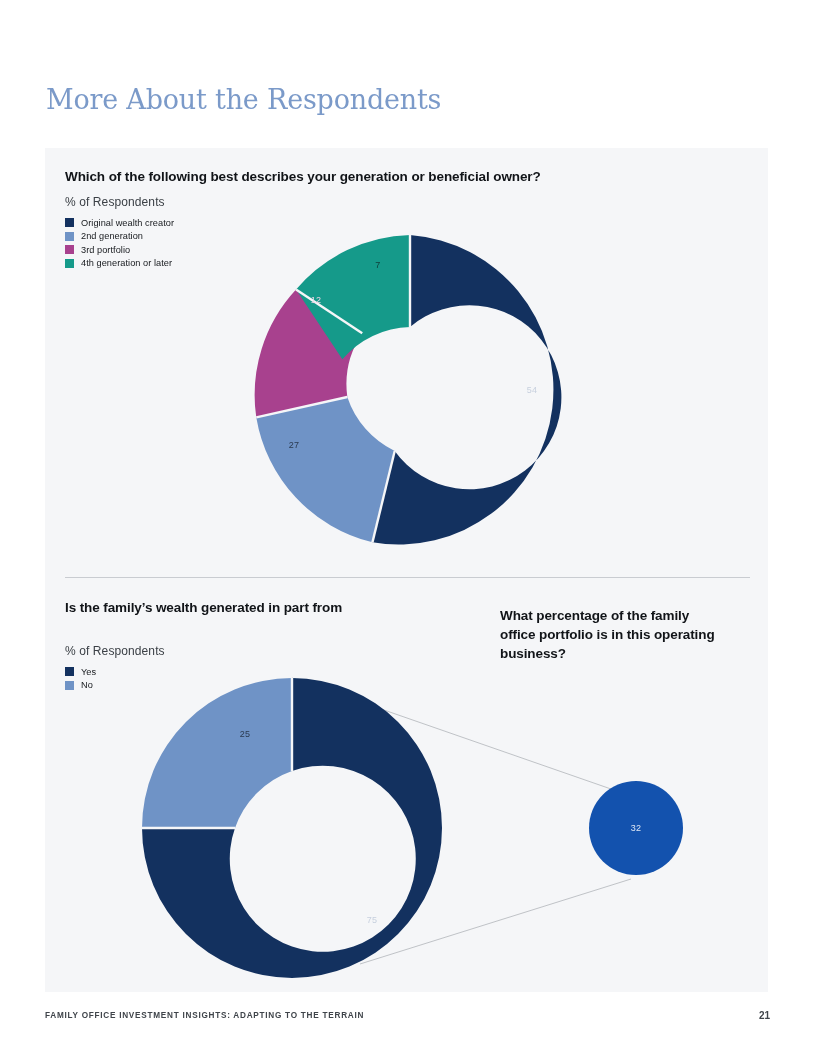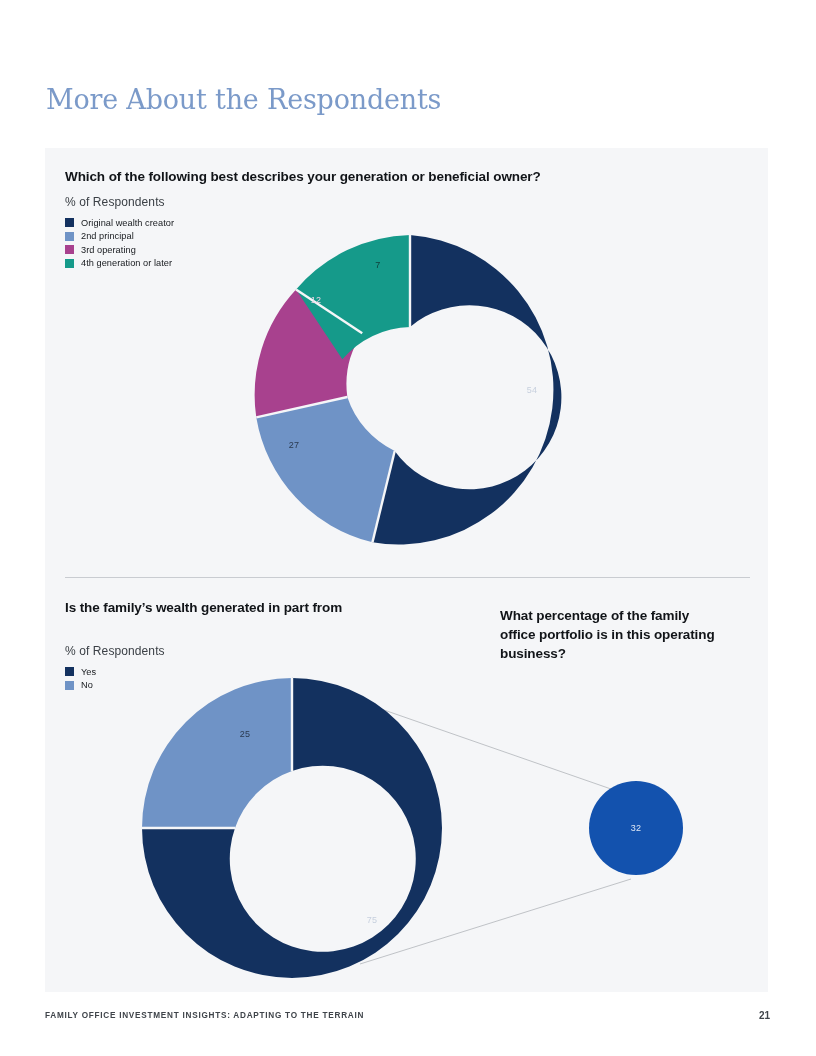"2nd principal" span.legend-label { text: principal -> generation }
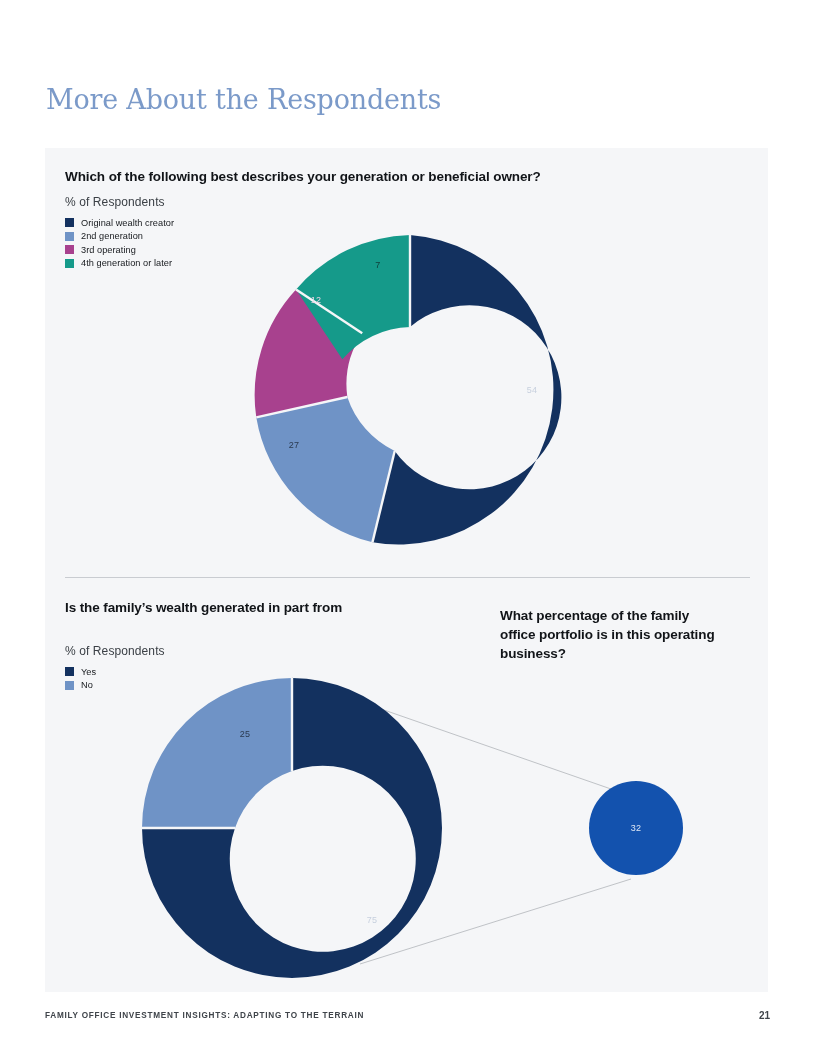"3rd operating" span.legend-label { text: operating -> portfolio }
